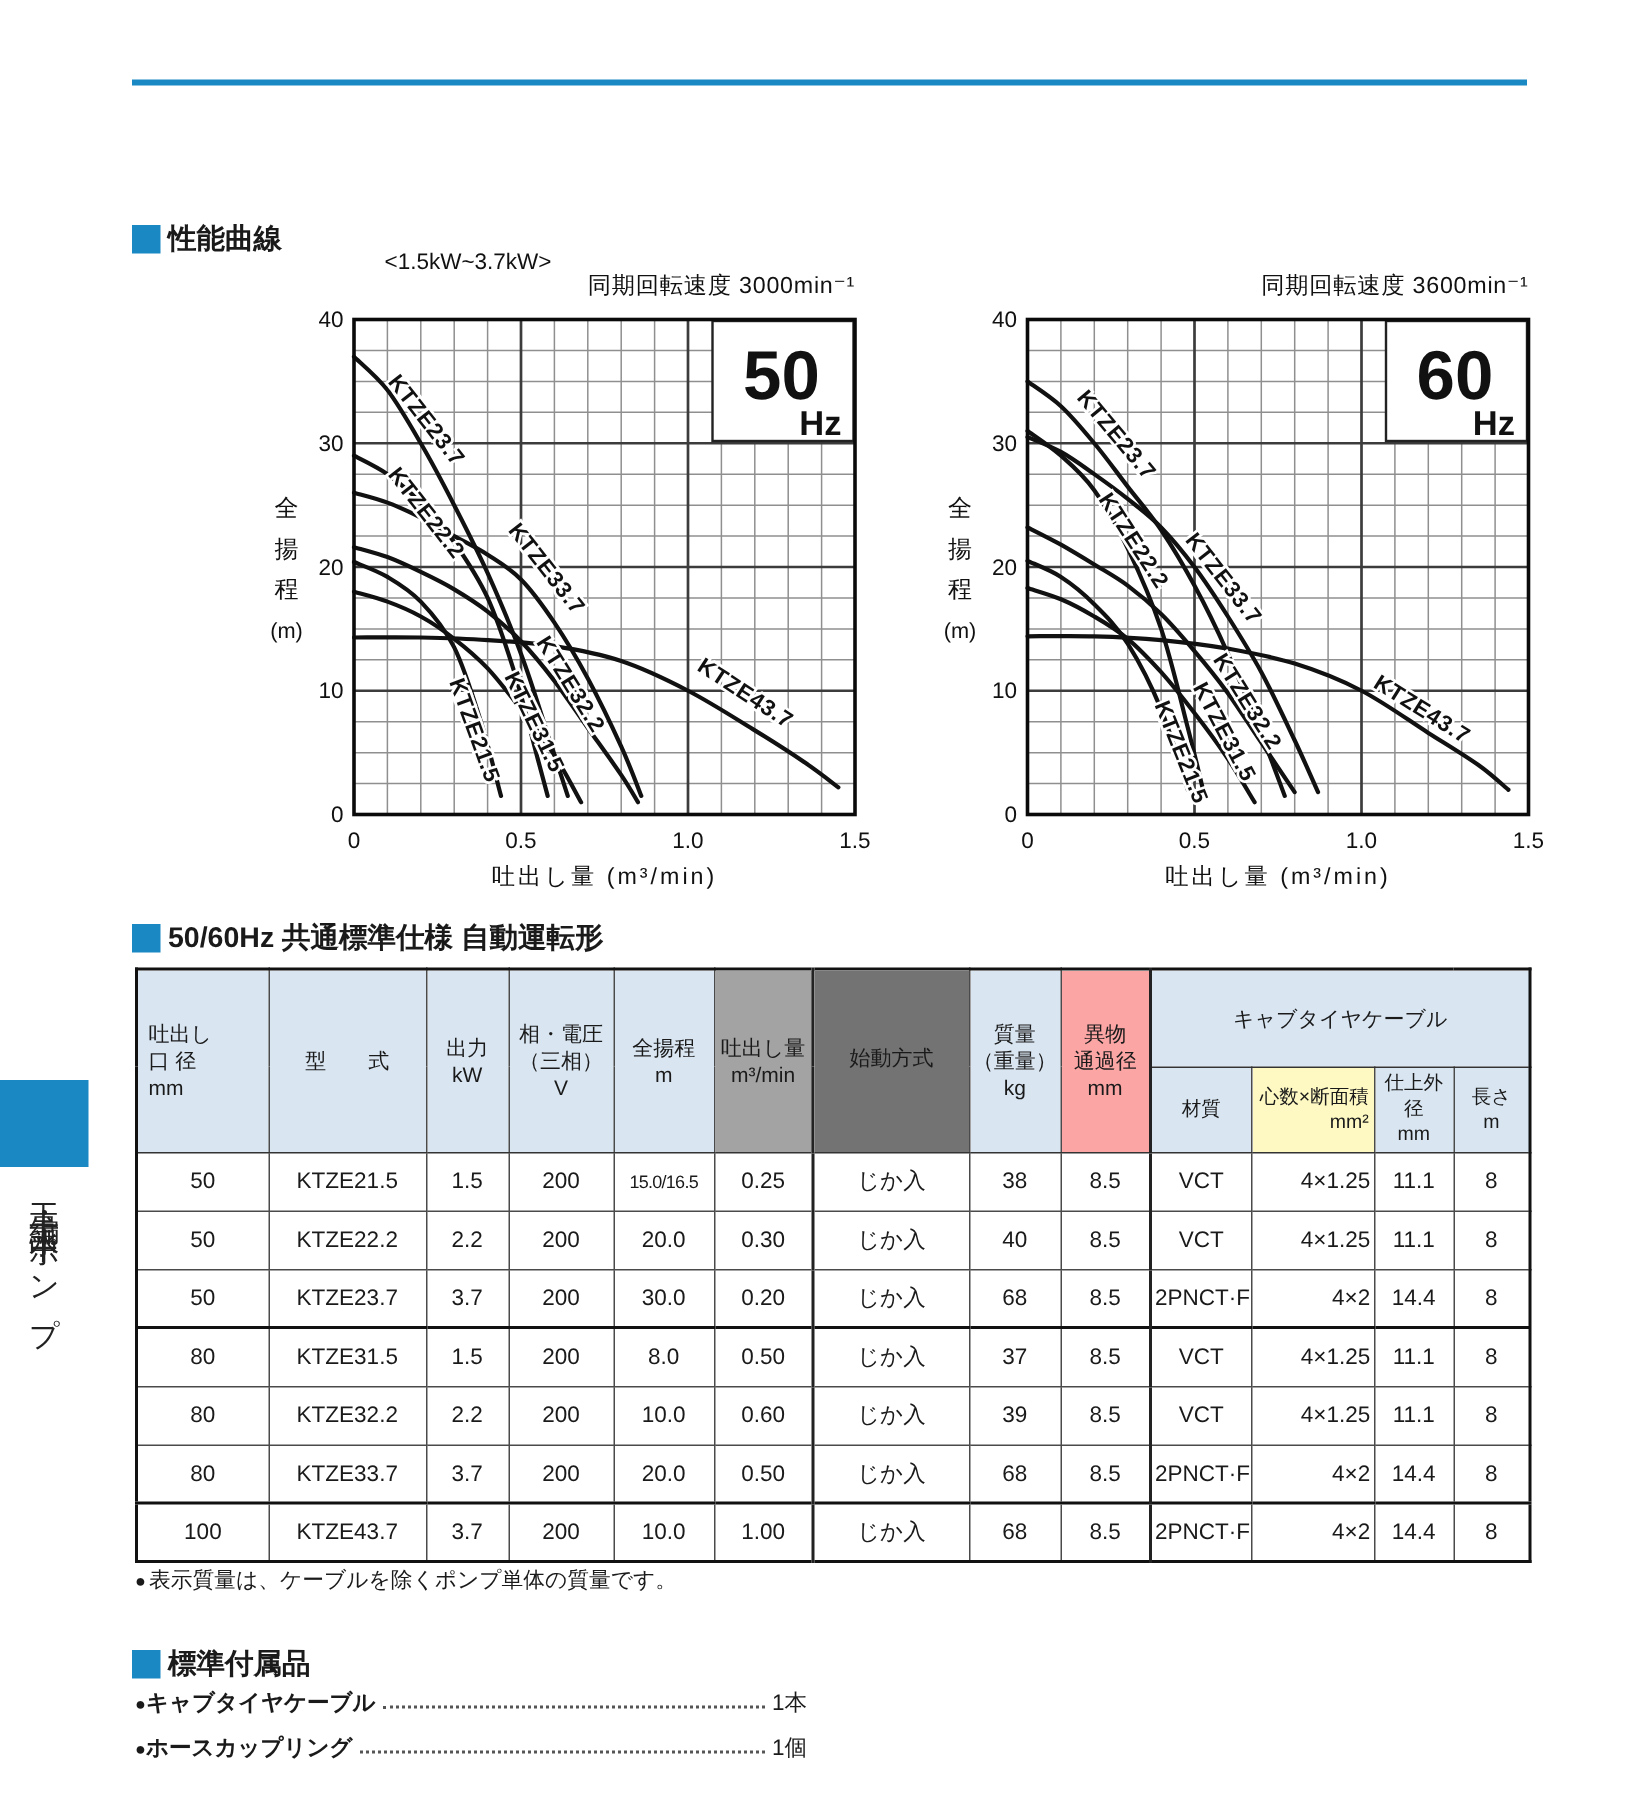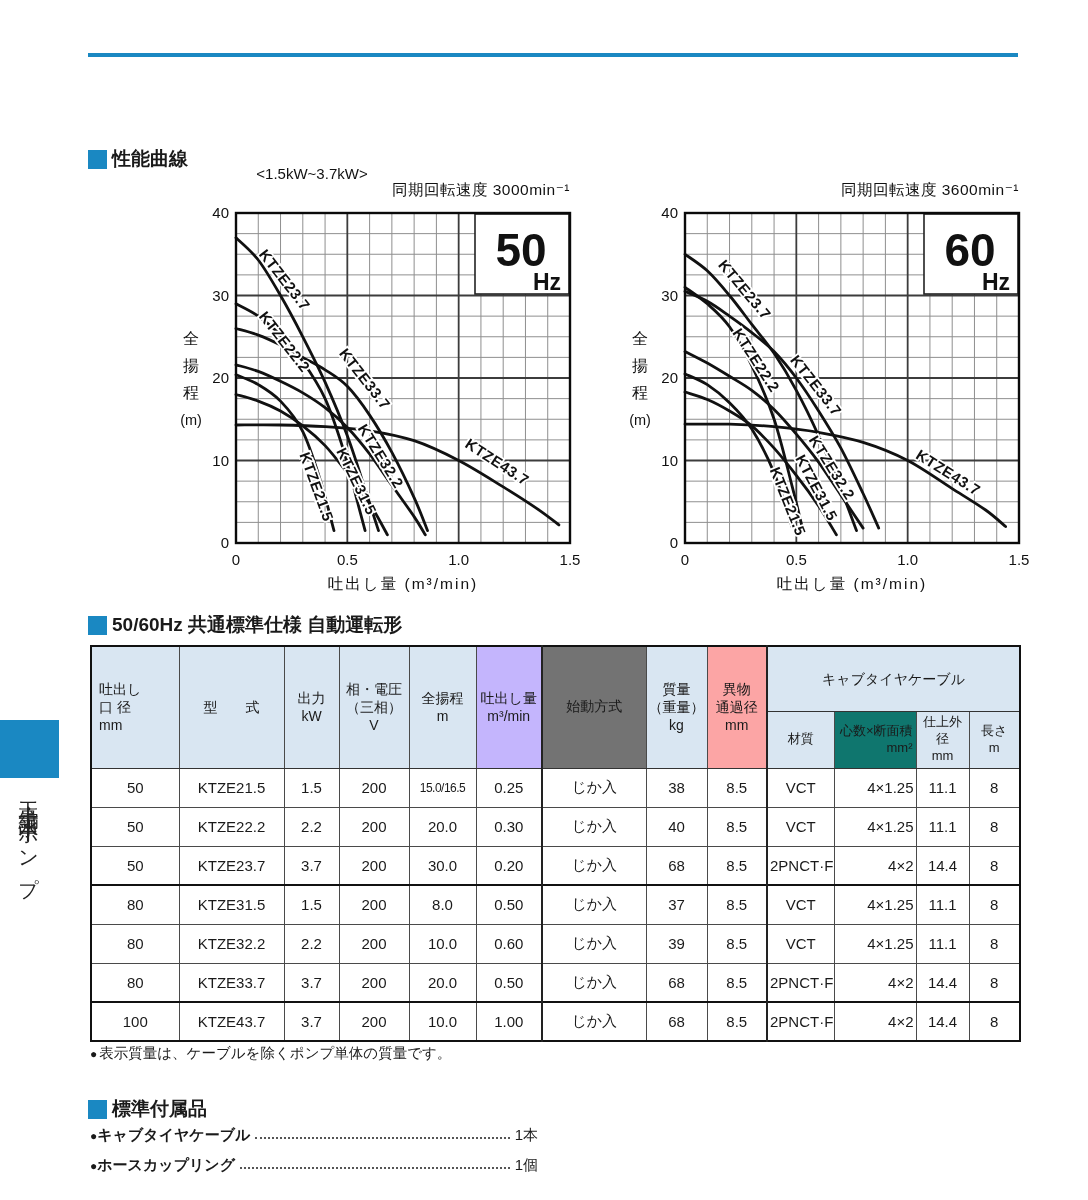"吐出し量" th { background: #c4b5fd -> #a3a3a3 }
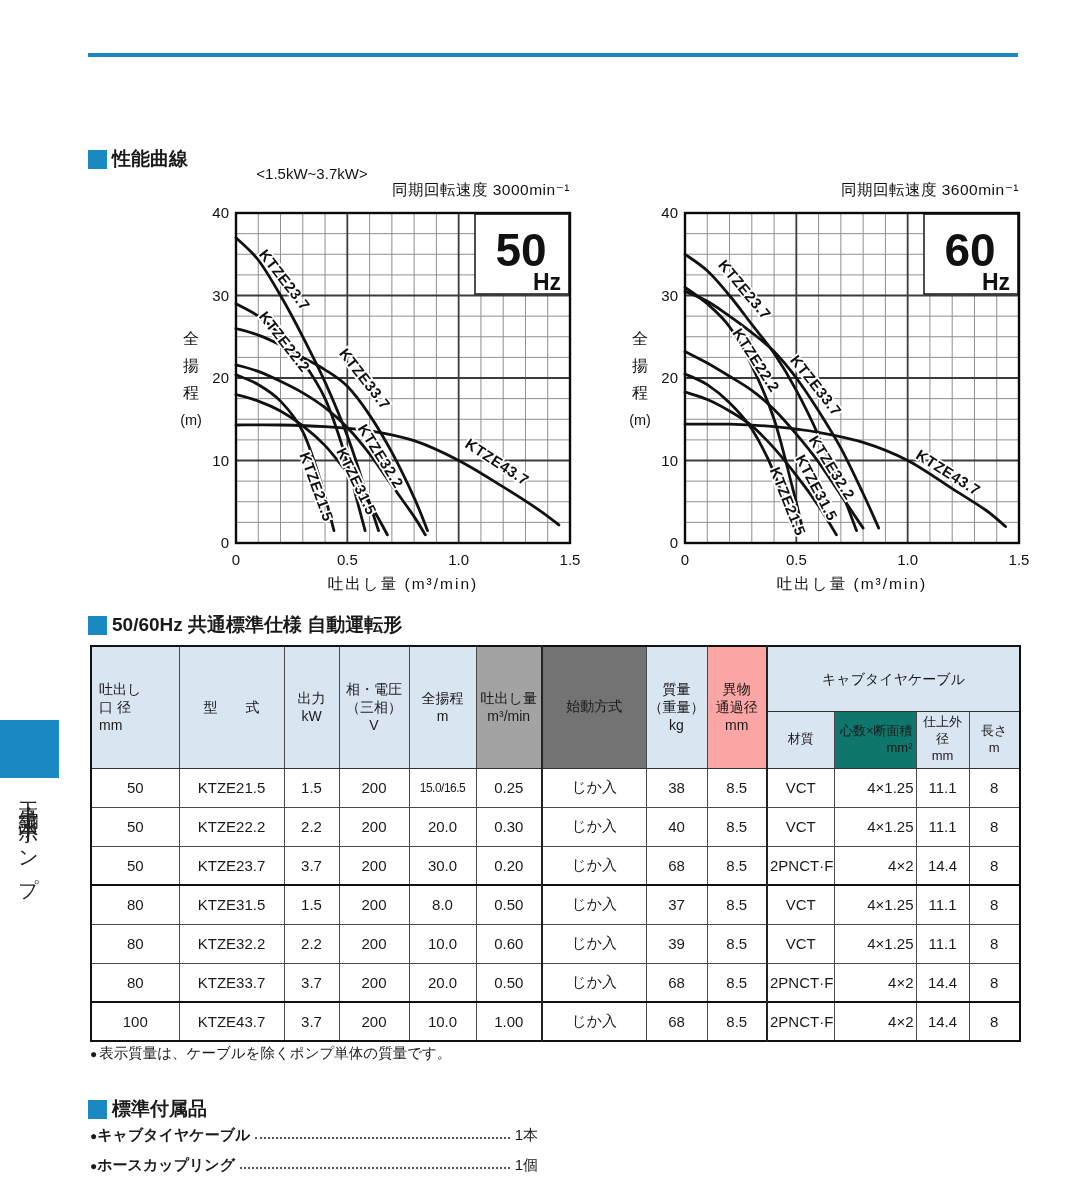"心数×断面積" th.h-core { background: #0f766e -> #fef9c3 }
